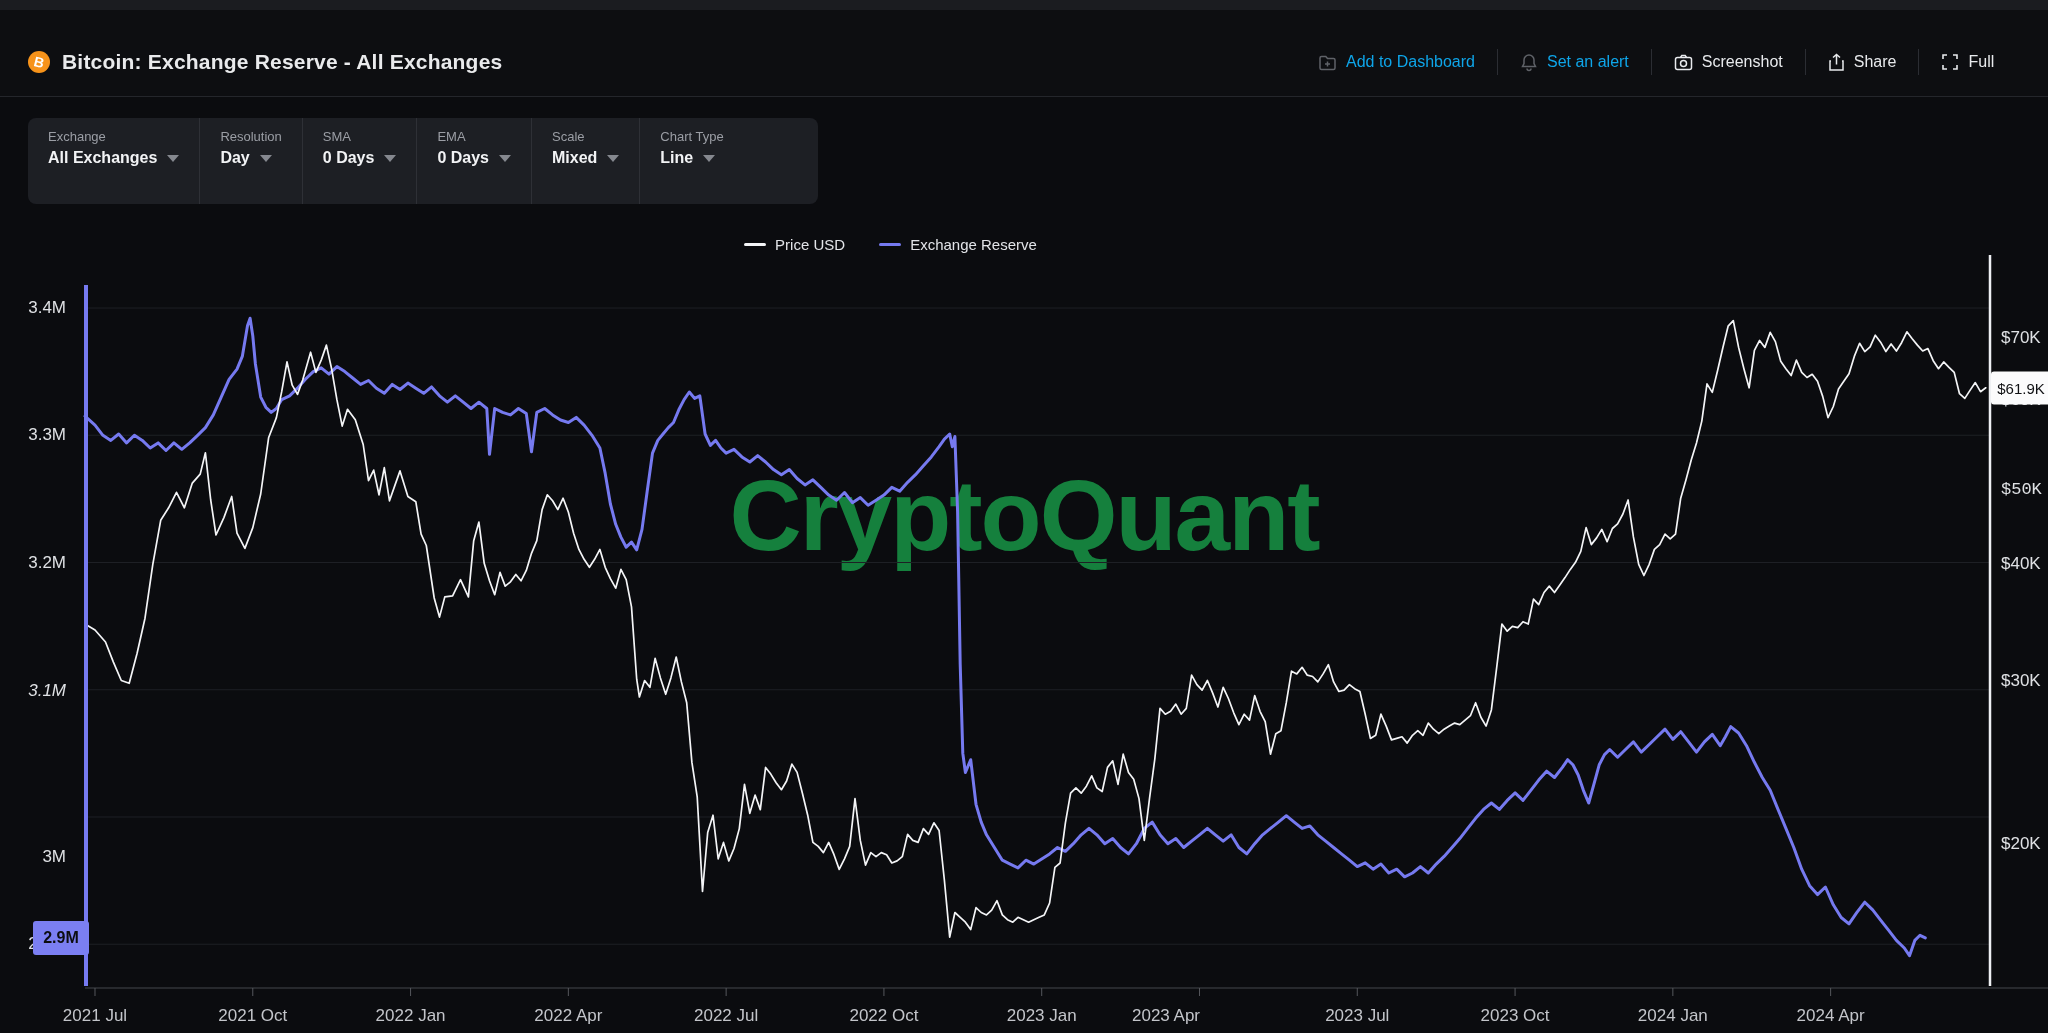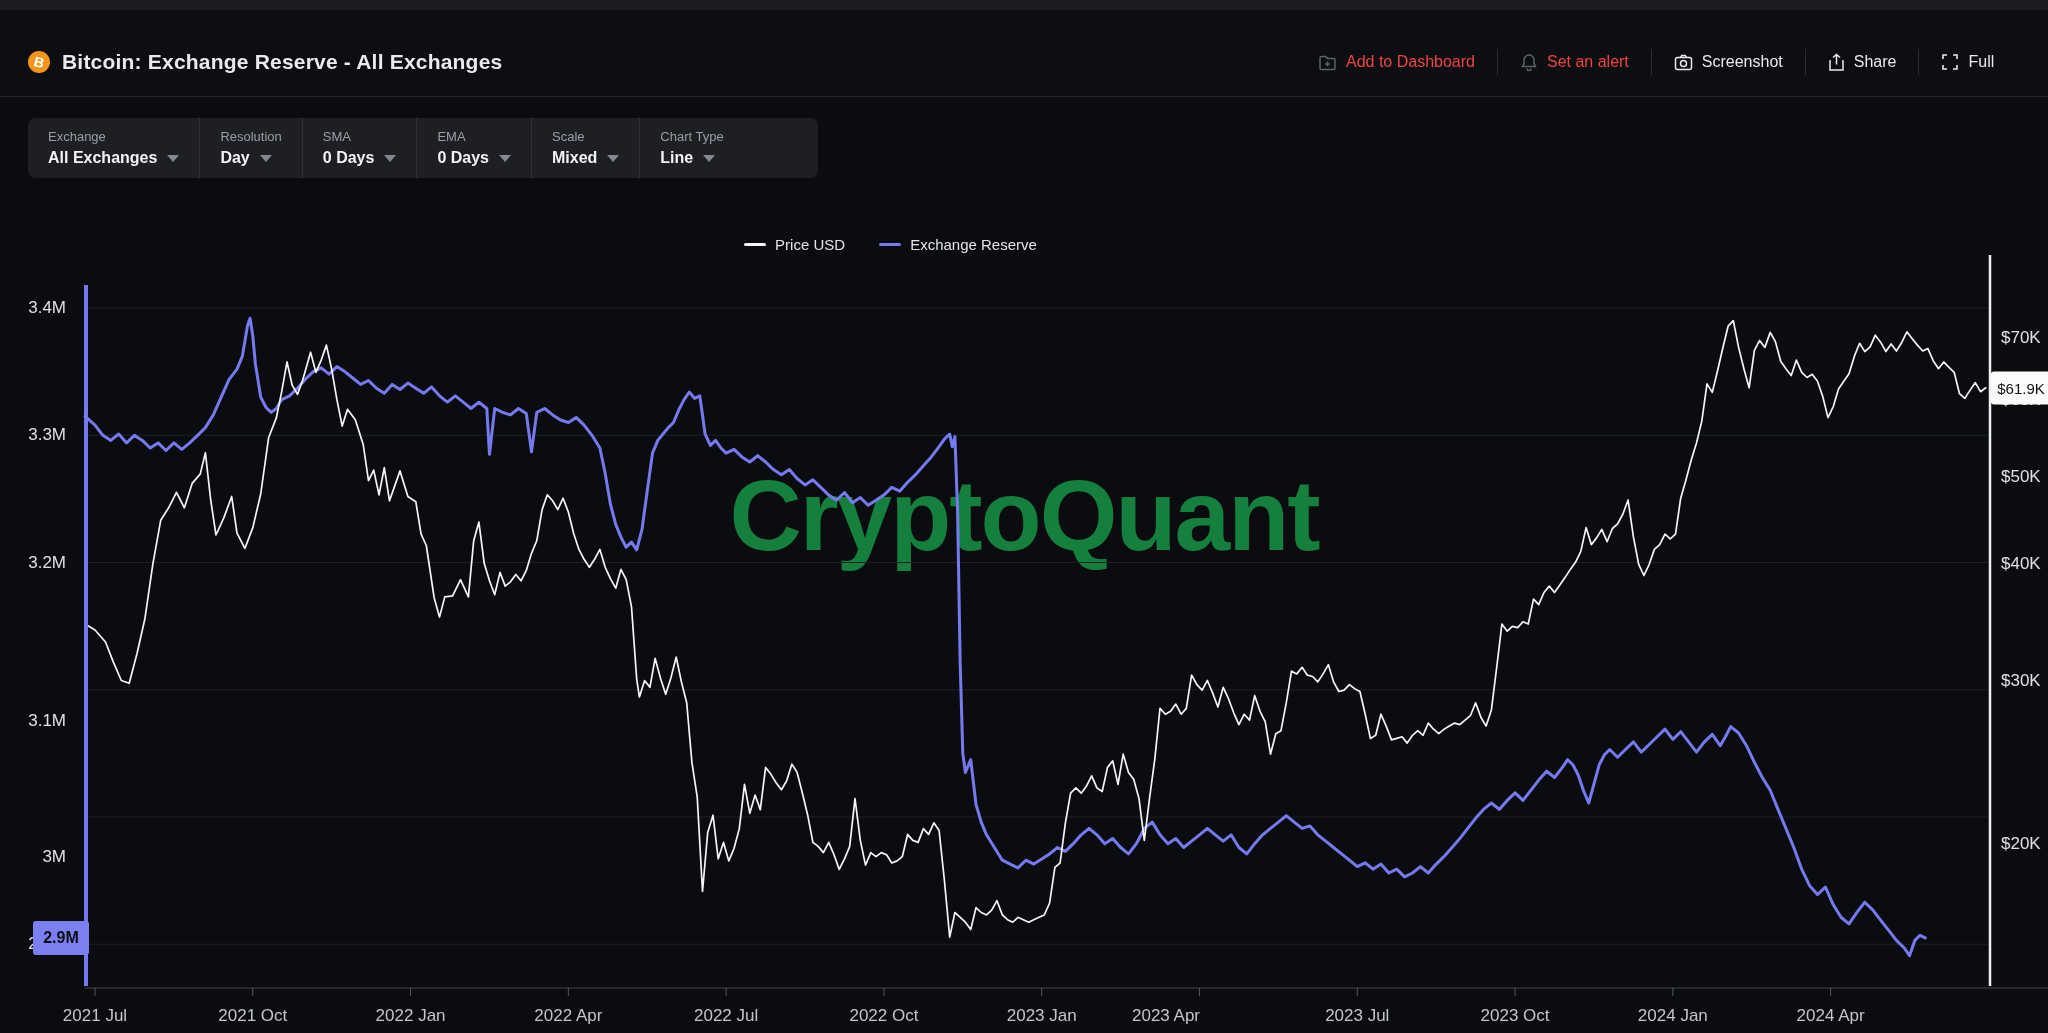"Add to Dashboard" .hdr-btn.disabled { color: #ef4444 -> #0ea5e9 }
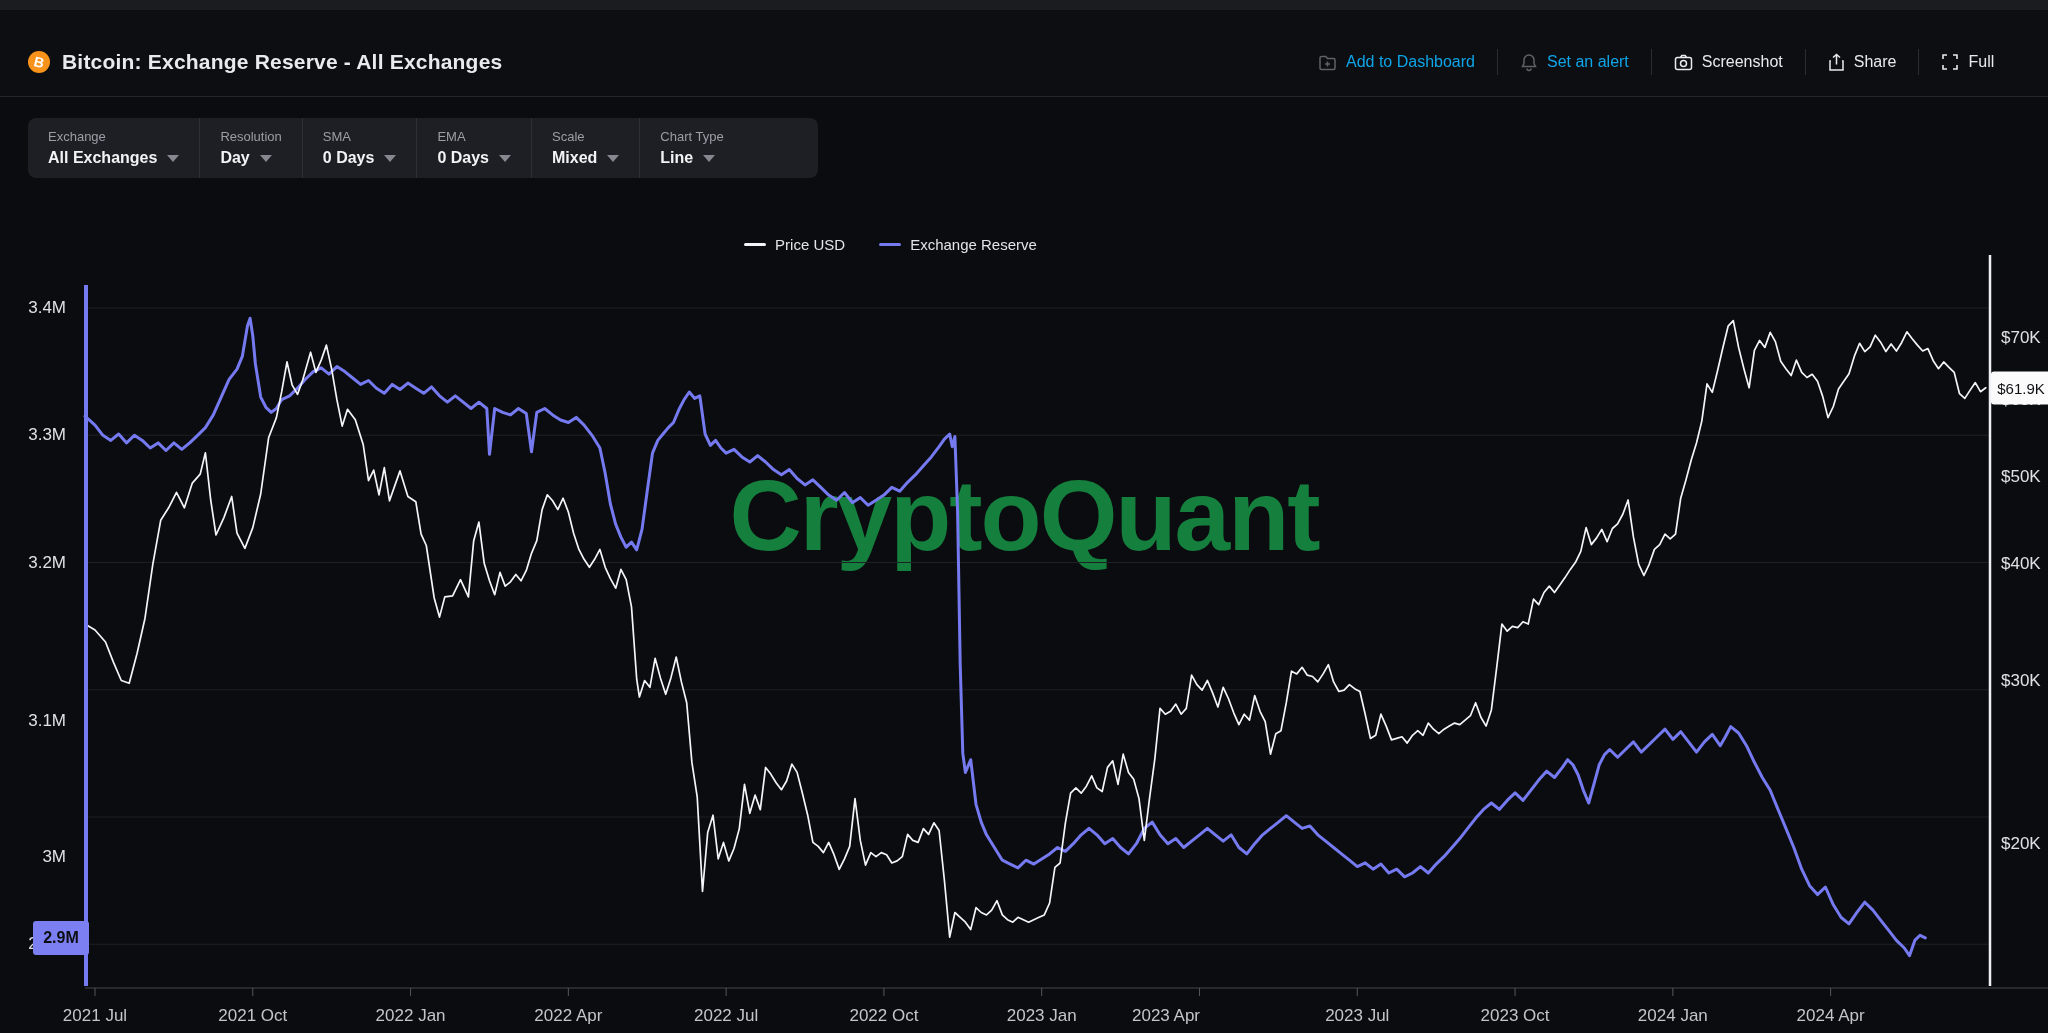"Exchange" #filter-bar { height: 60px -> 86px }
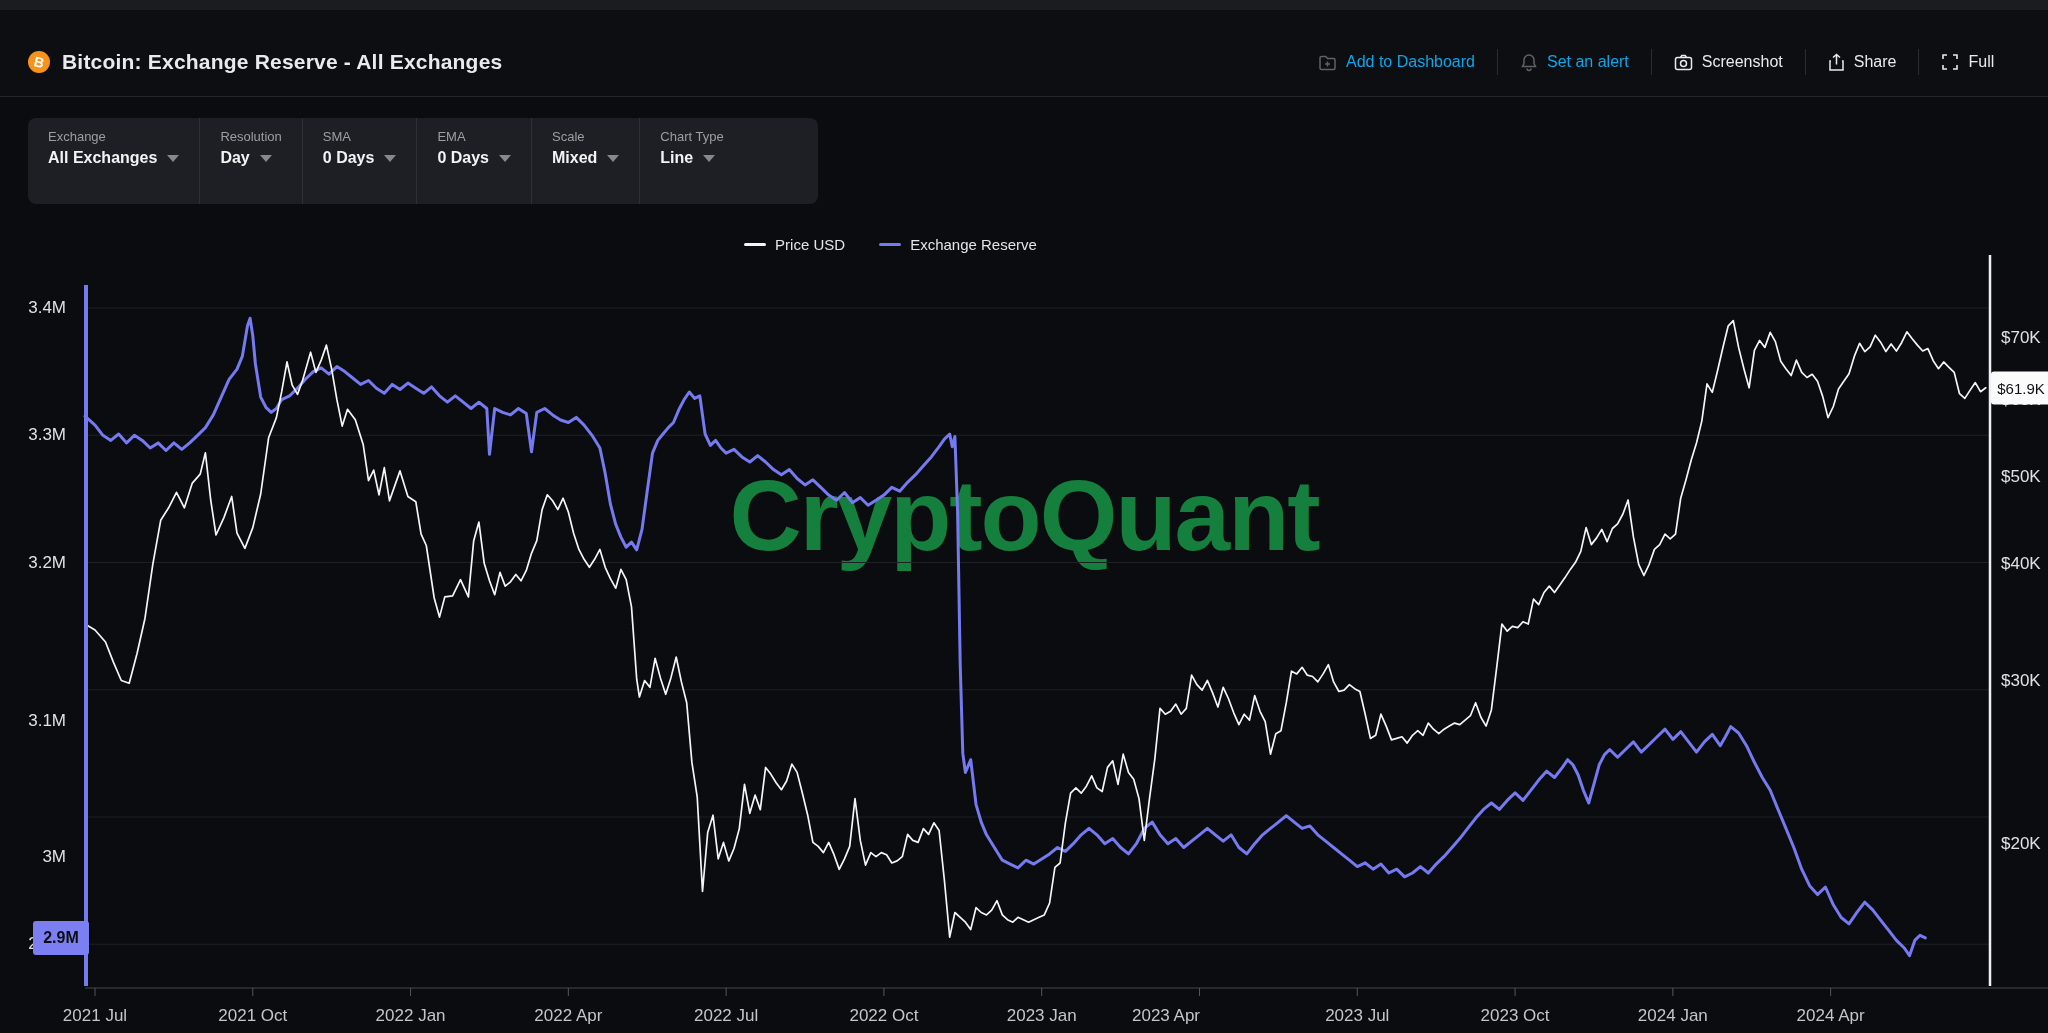"$50K" div.ylabel-right { font-family: none -> Liberation Mono, monospace; top: 477px -> 489px }
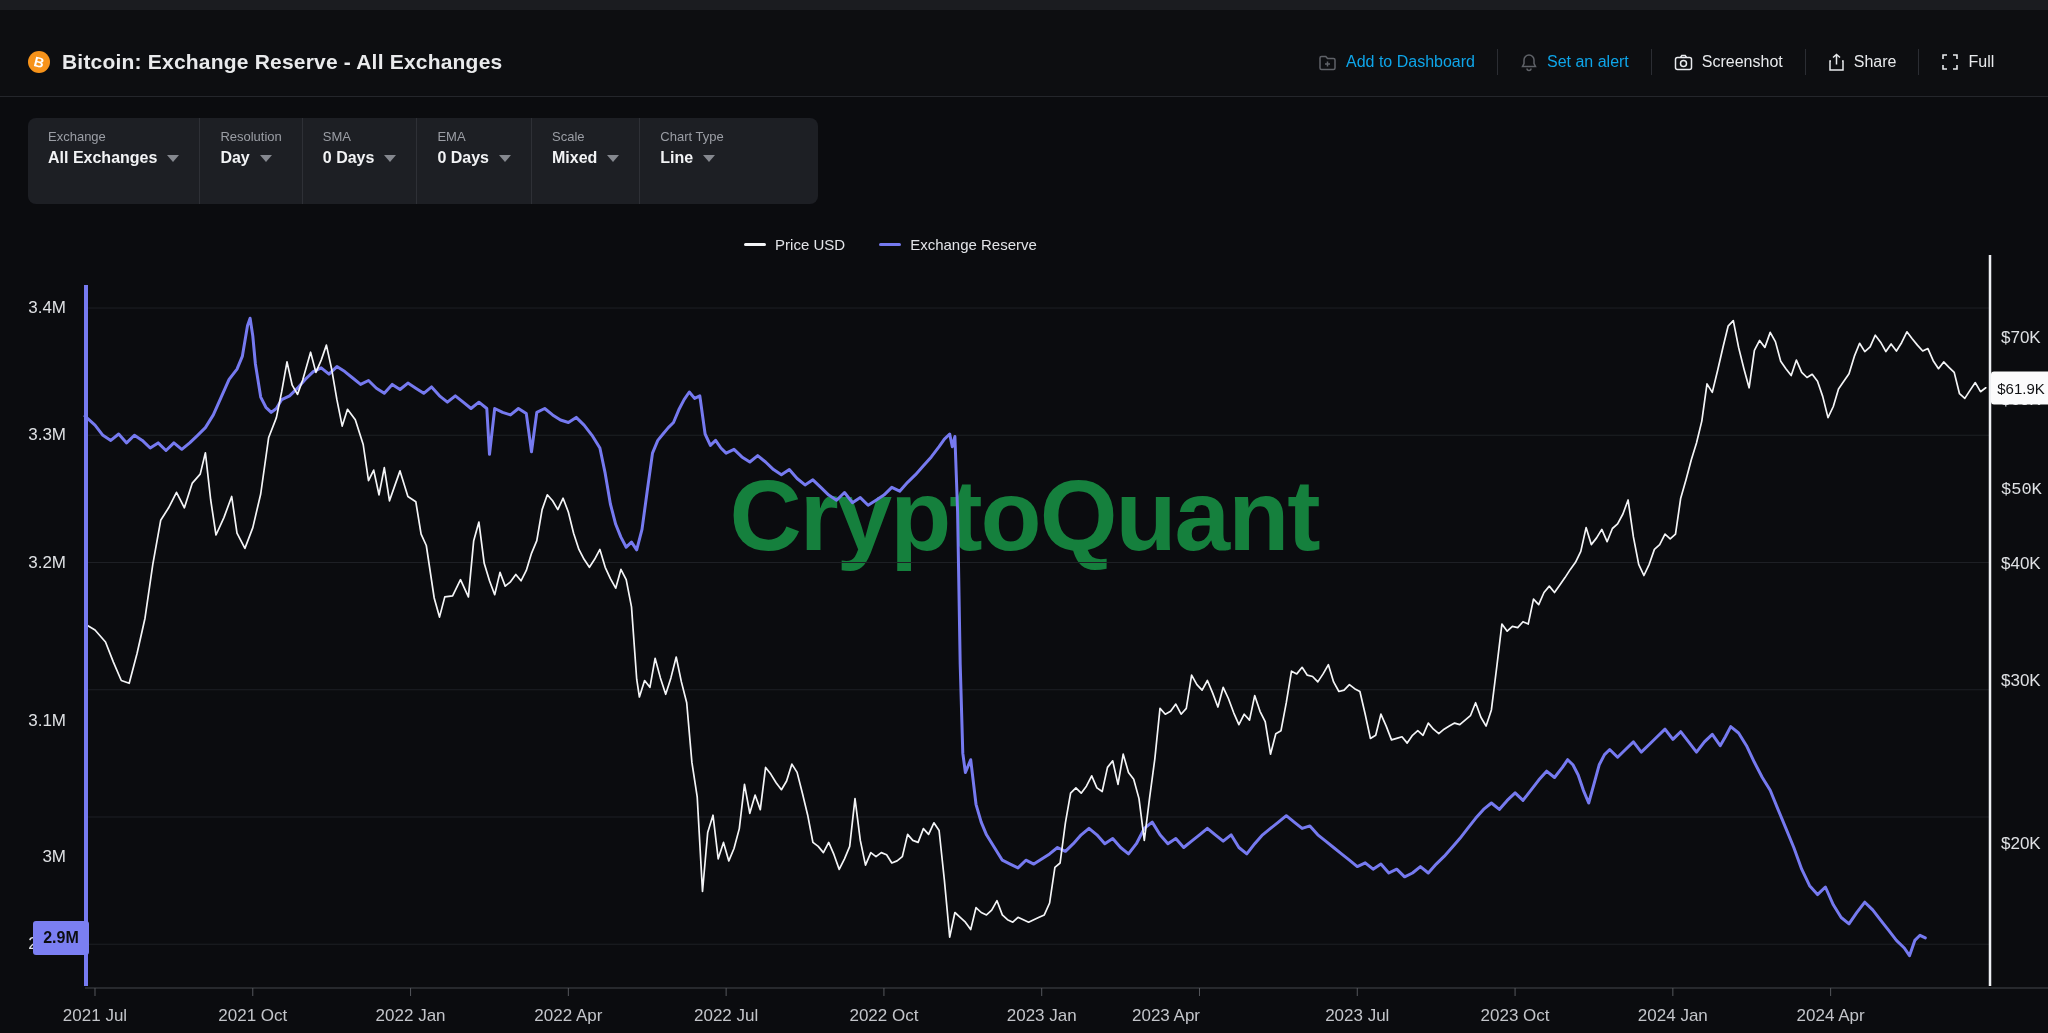"3.1M" div.ylabel-left { font-style: none -> italic; top: 721px -> 691px }
